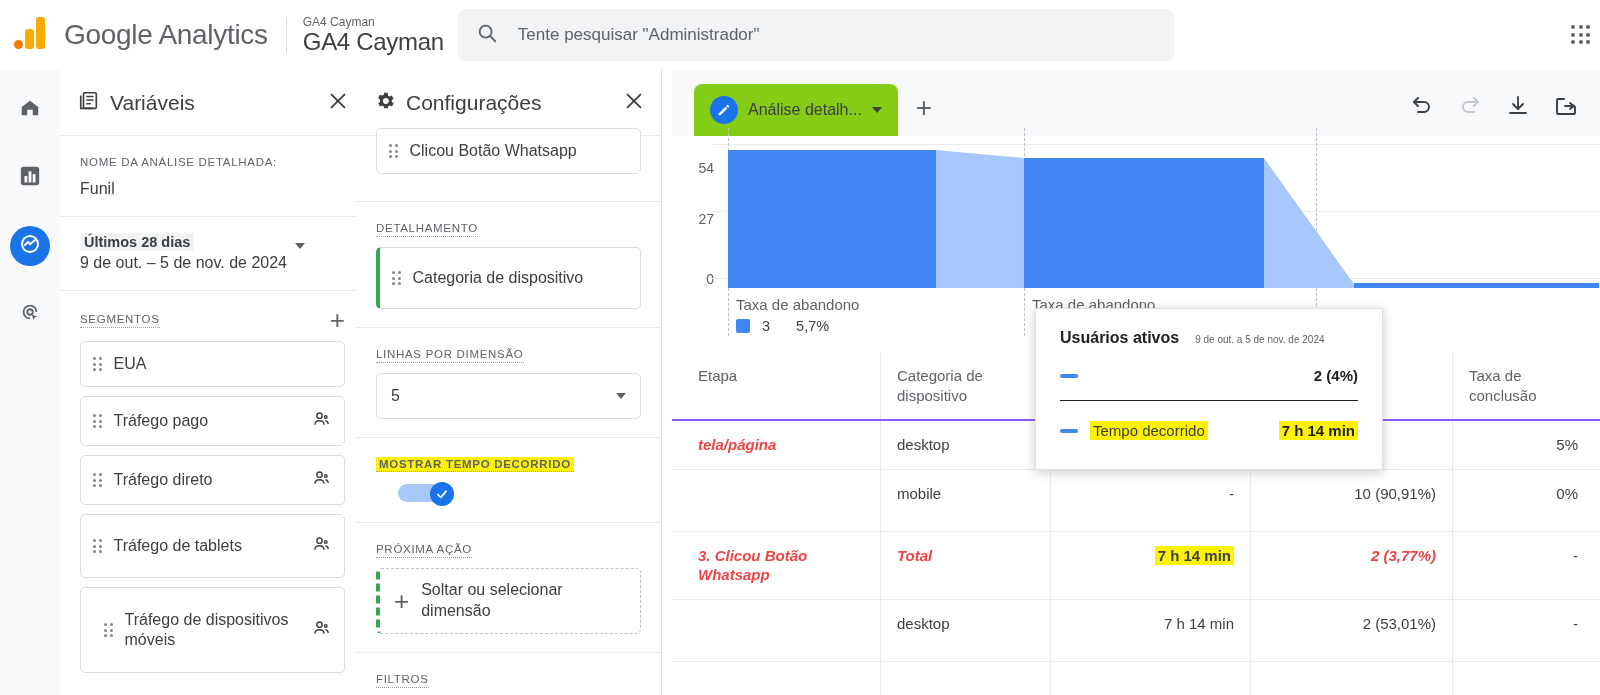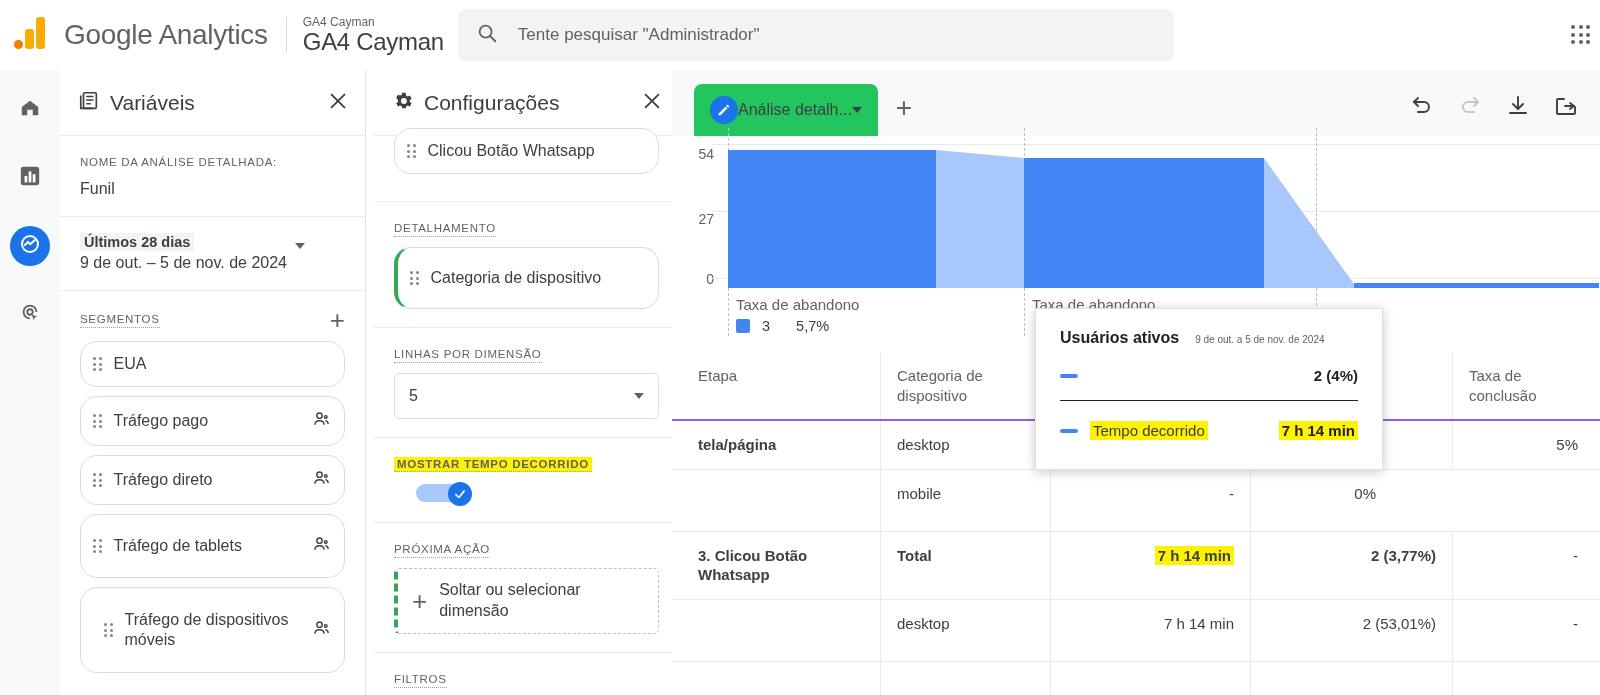"Configurações" .panel-cfg { left: 374px -> 356px }
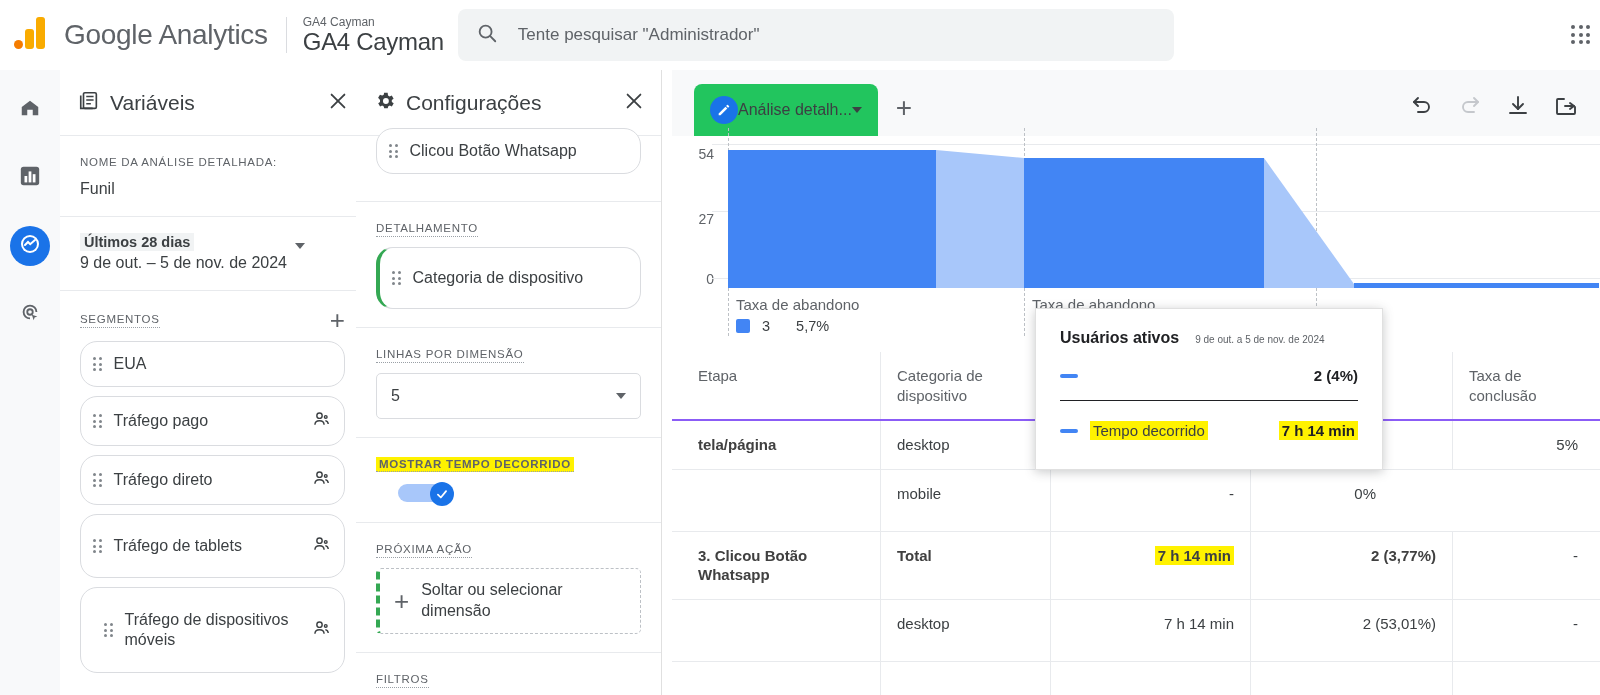"Análise detalh..." .tab { background: #22c55e -> #84cc16; gap: none -> 10px }
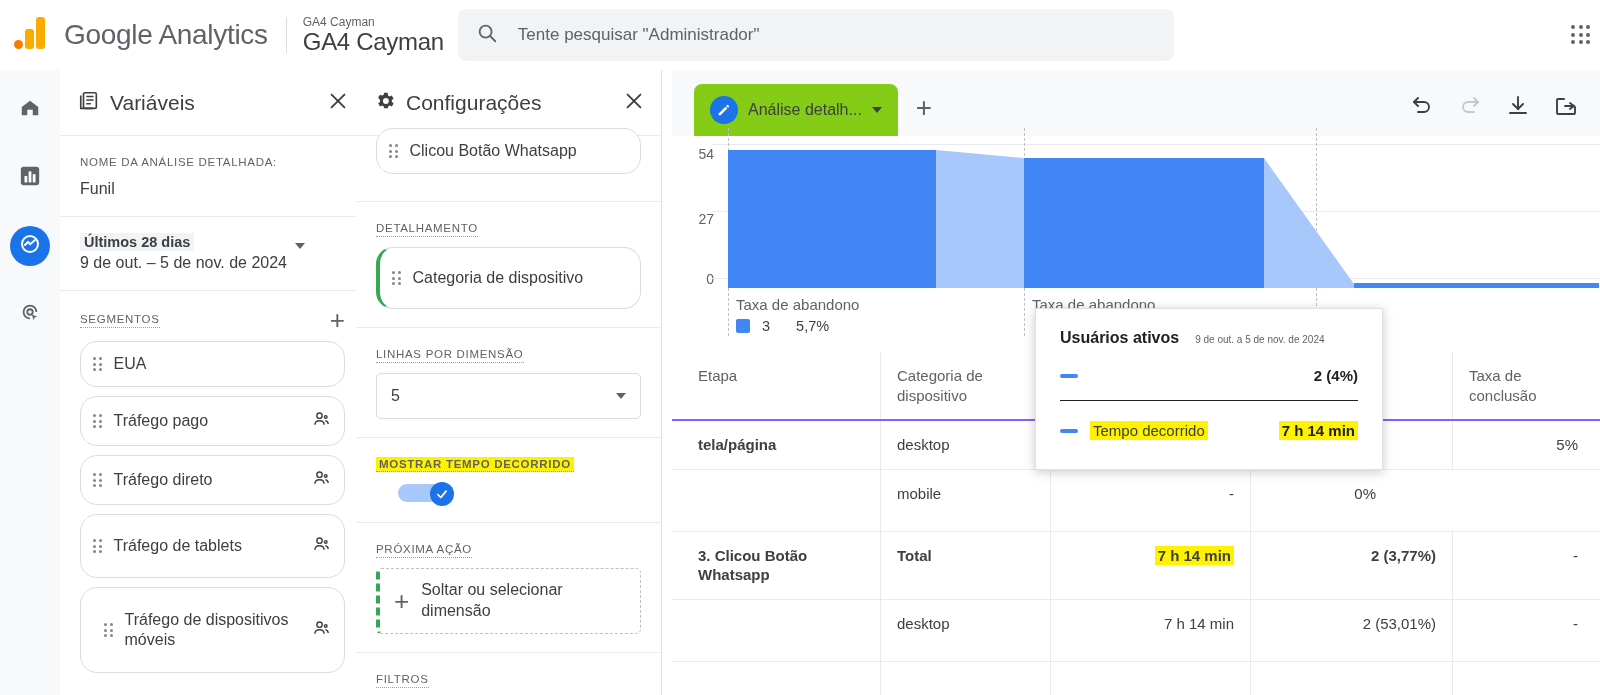"Clicou Botão Whatsapp" .chip { border-radius: 17px -> 5px }
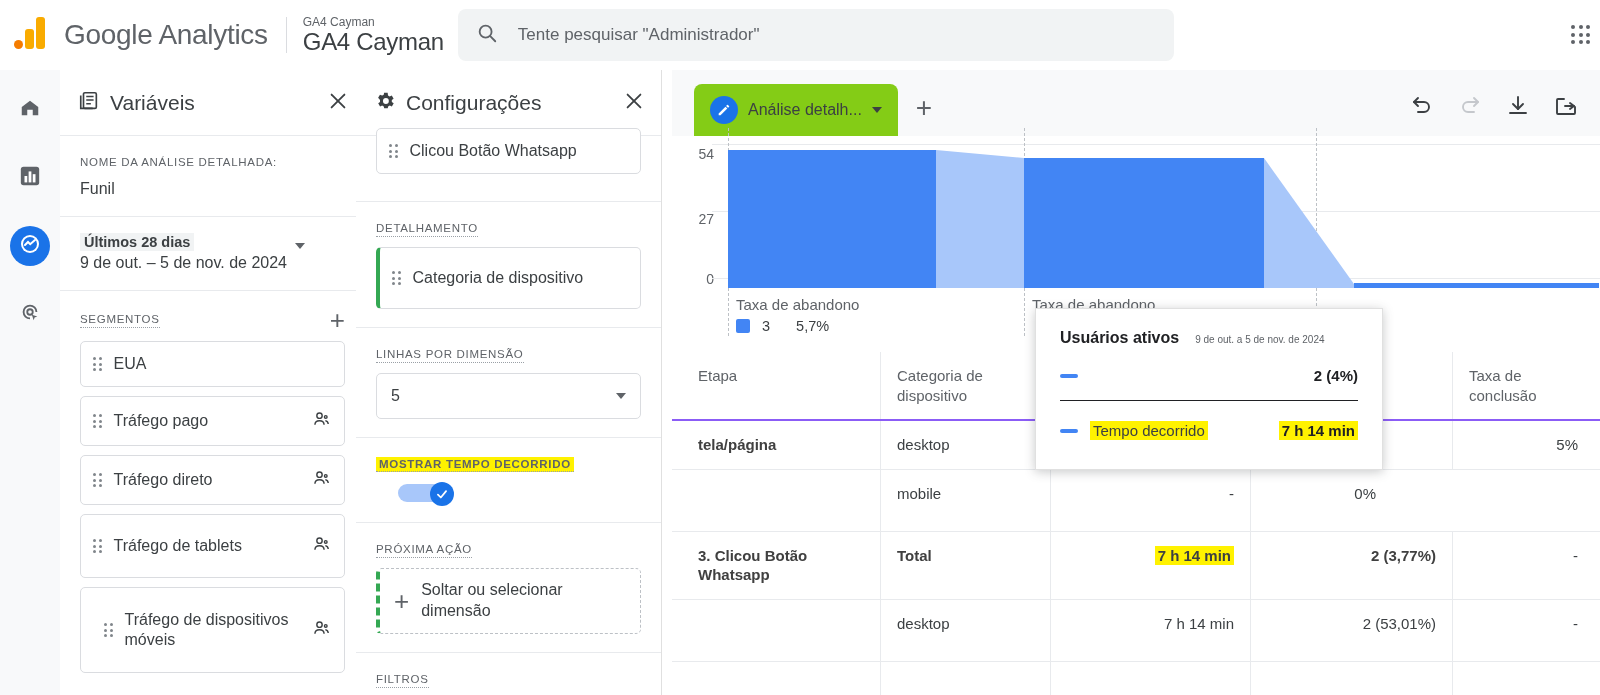"54" span.y-tick { top: 10px -> 24px }
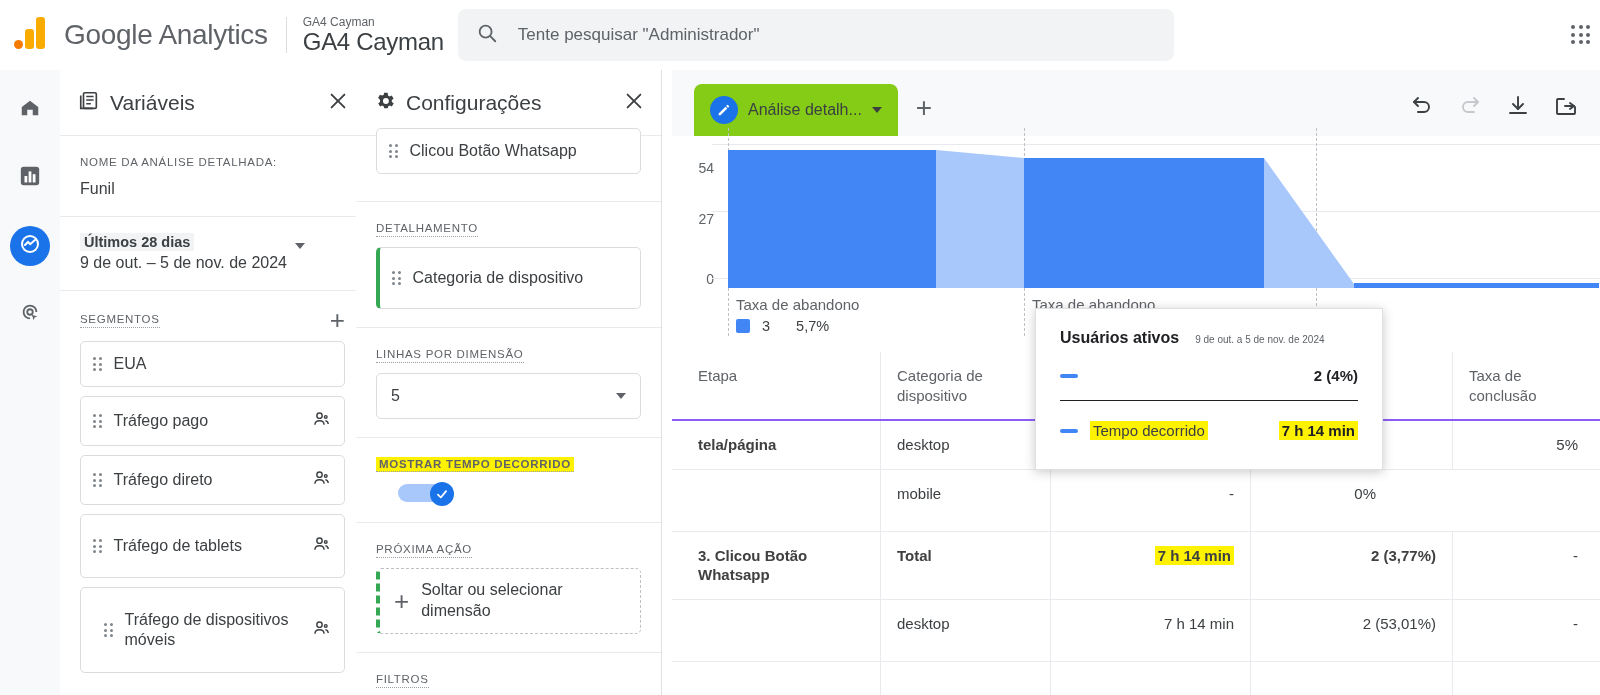"tela/página" .bold { color: #404040 -> #ef4444; font-style: none -> italic }
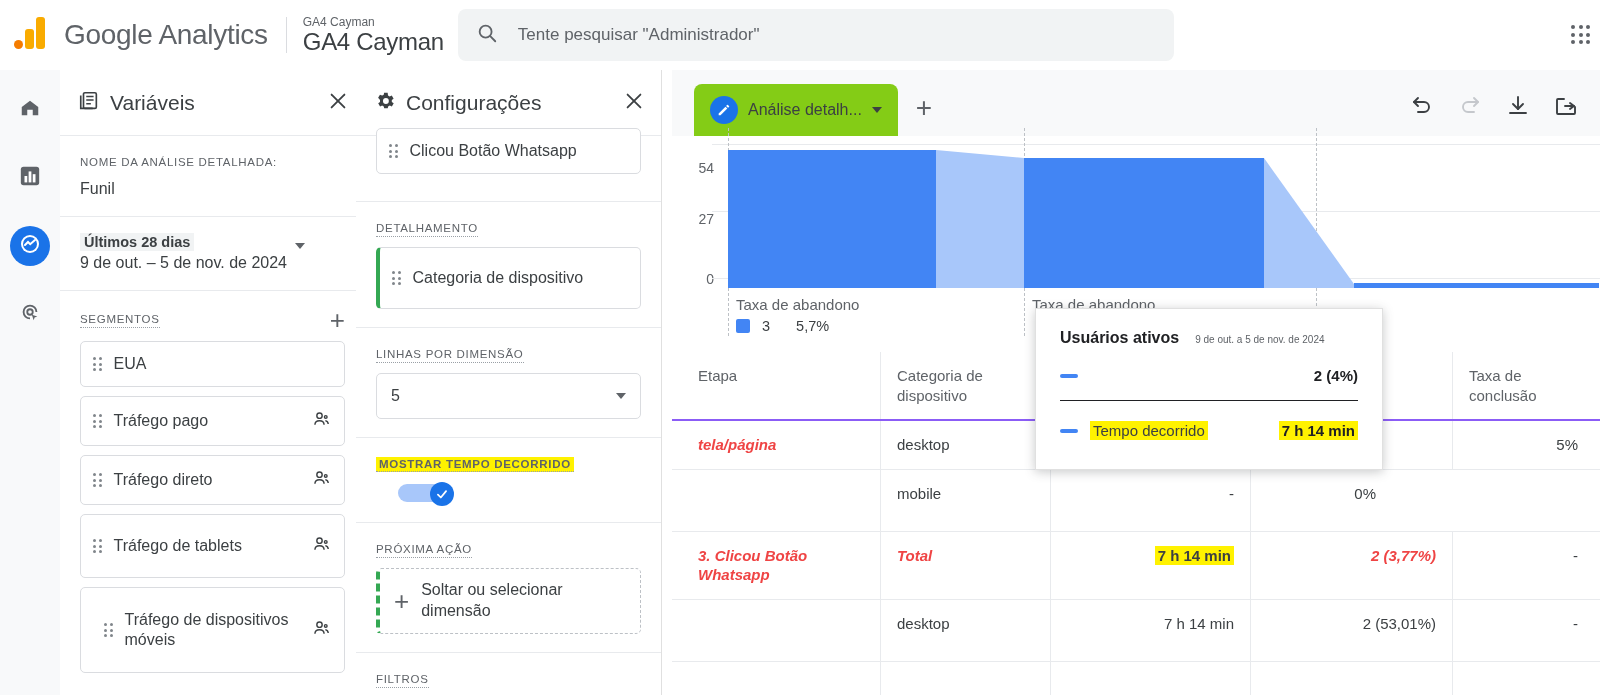"10 (90,91%)" div.tc { html: none -> <div>10 (90,91%)</div> }
